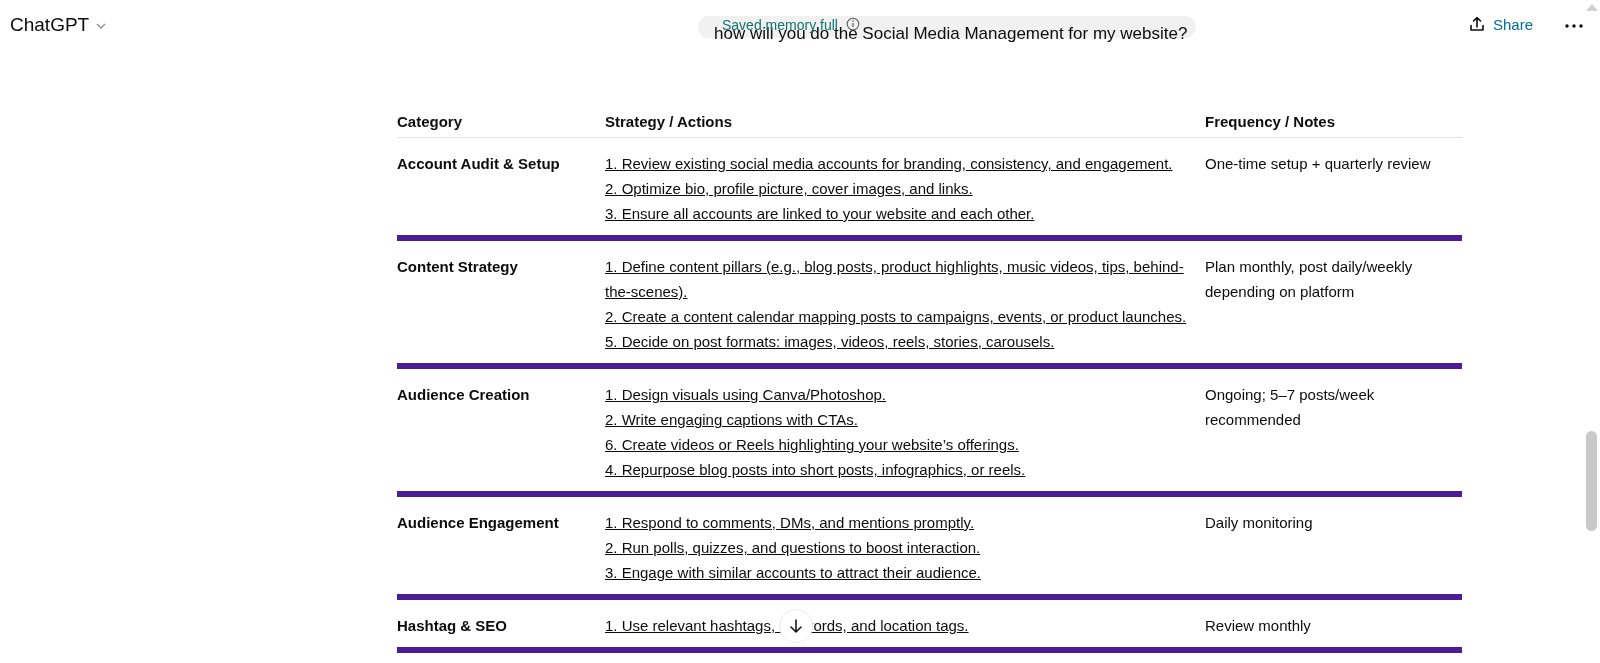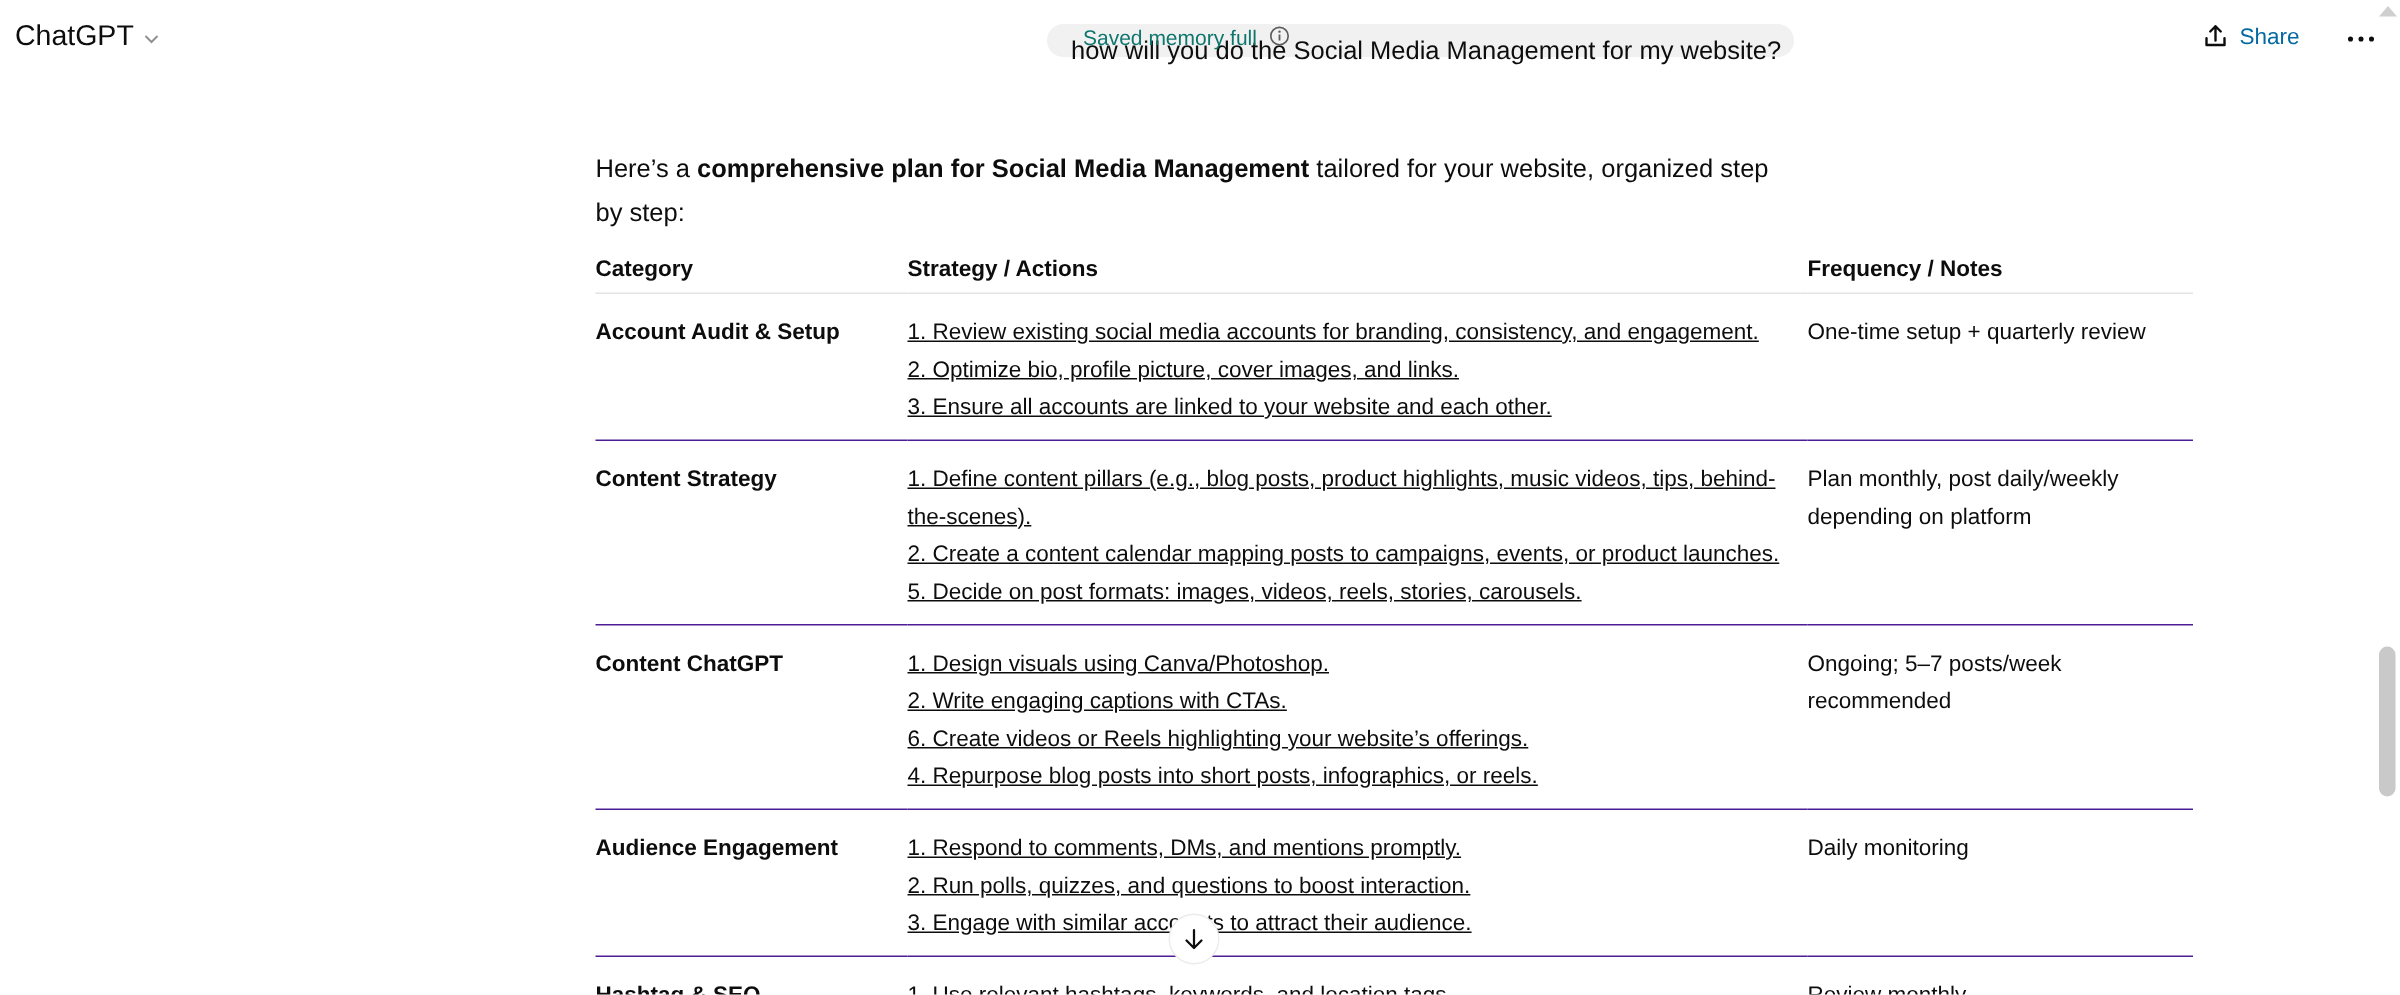"Here’s a comprehensive plan for" p.intro { html: <p><span>Here’s a </span><b>comprehensive plan for Social Media Management</b><span> tailored for your website, organized step by step:</span></p> -> none }
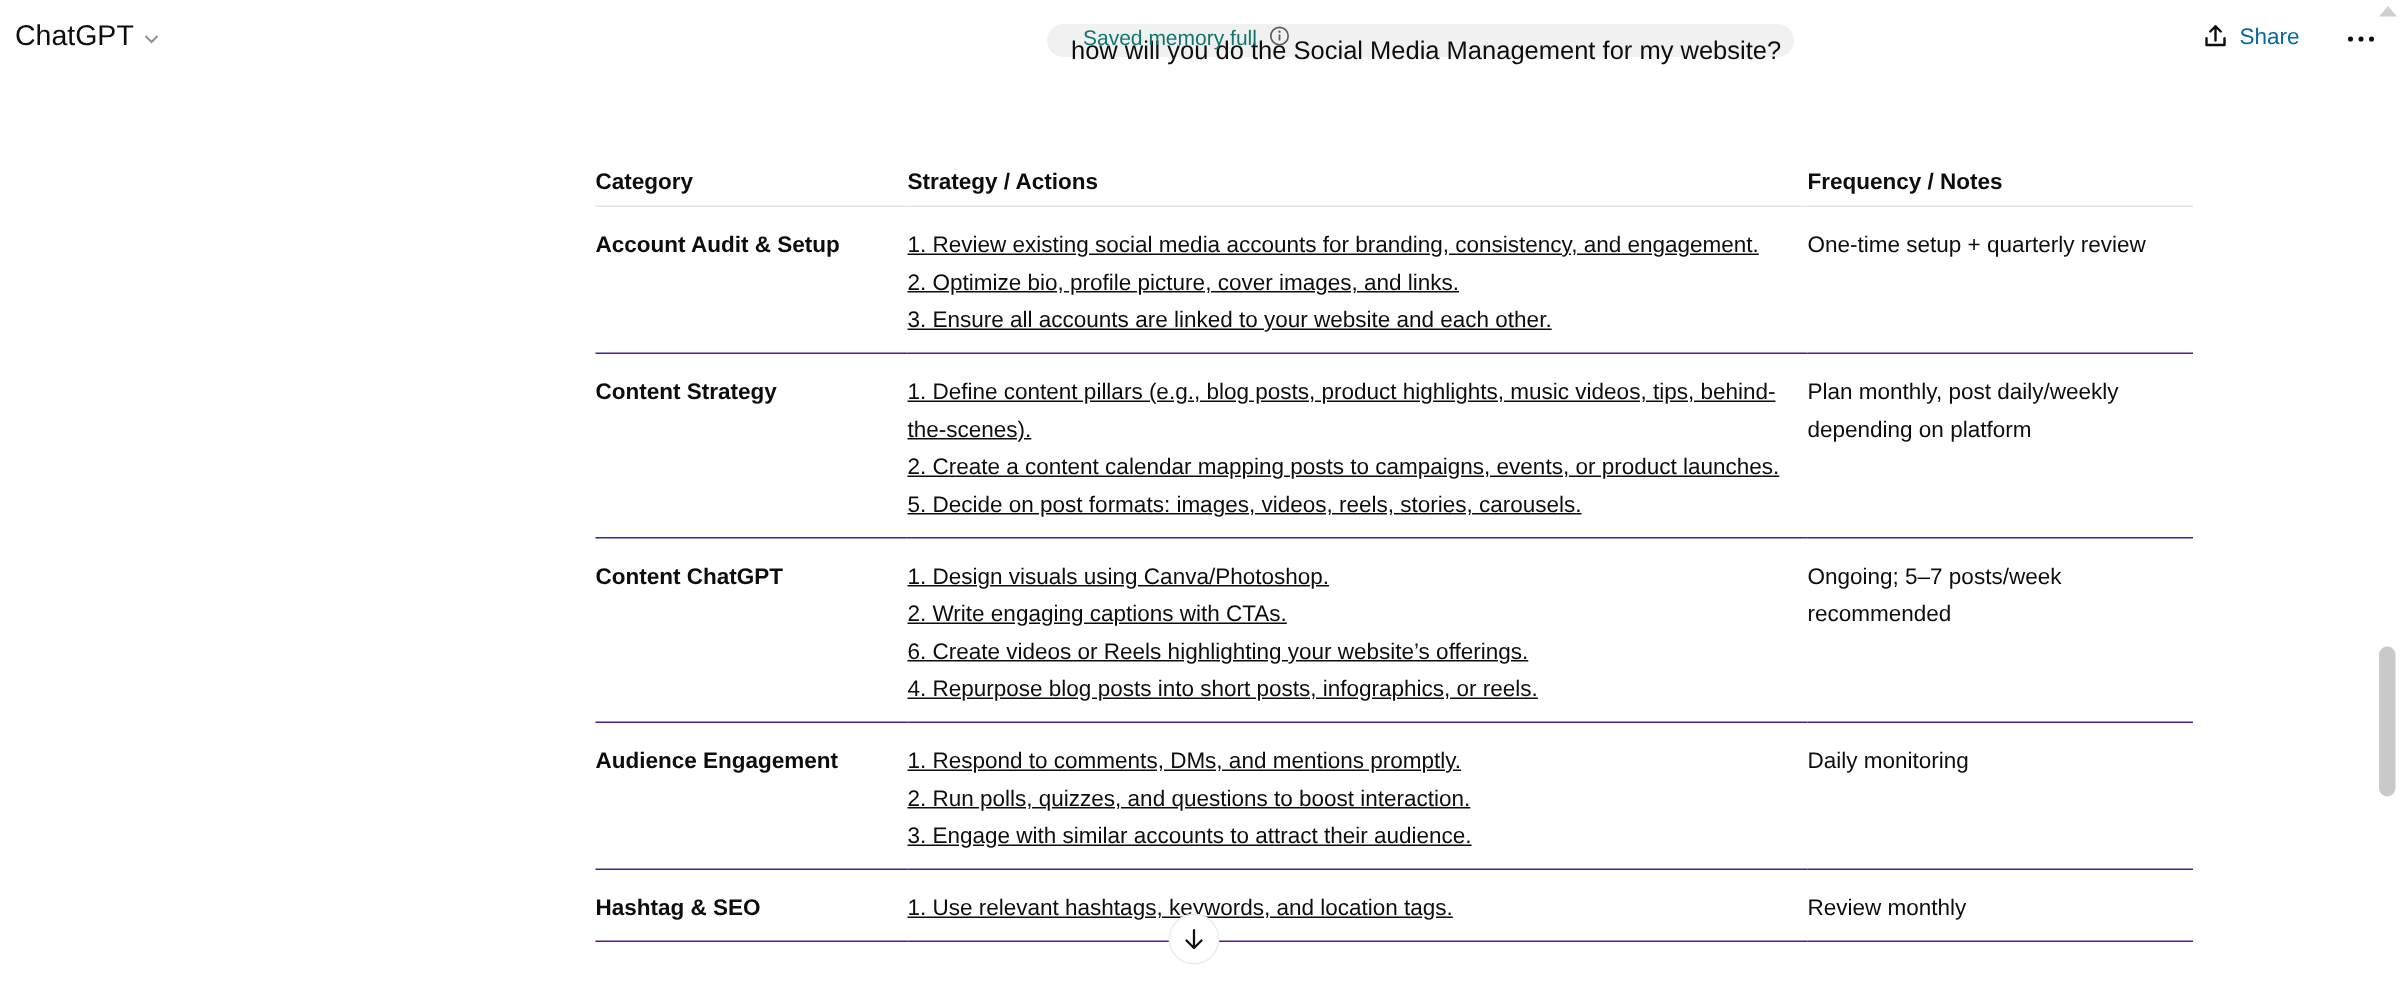"Account Audit & Setup" table.plan td { border-bottom: 1px solid #4c1d95 -> 6px solid #4c1d95 }
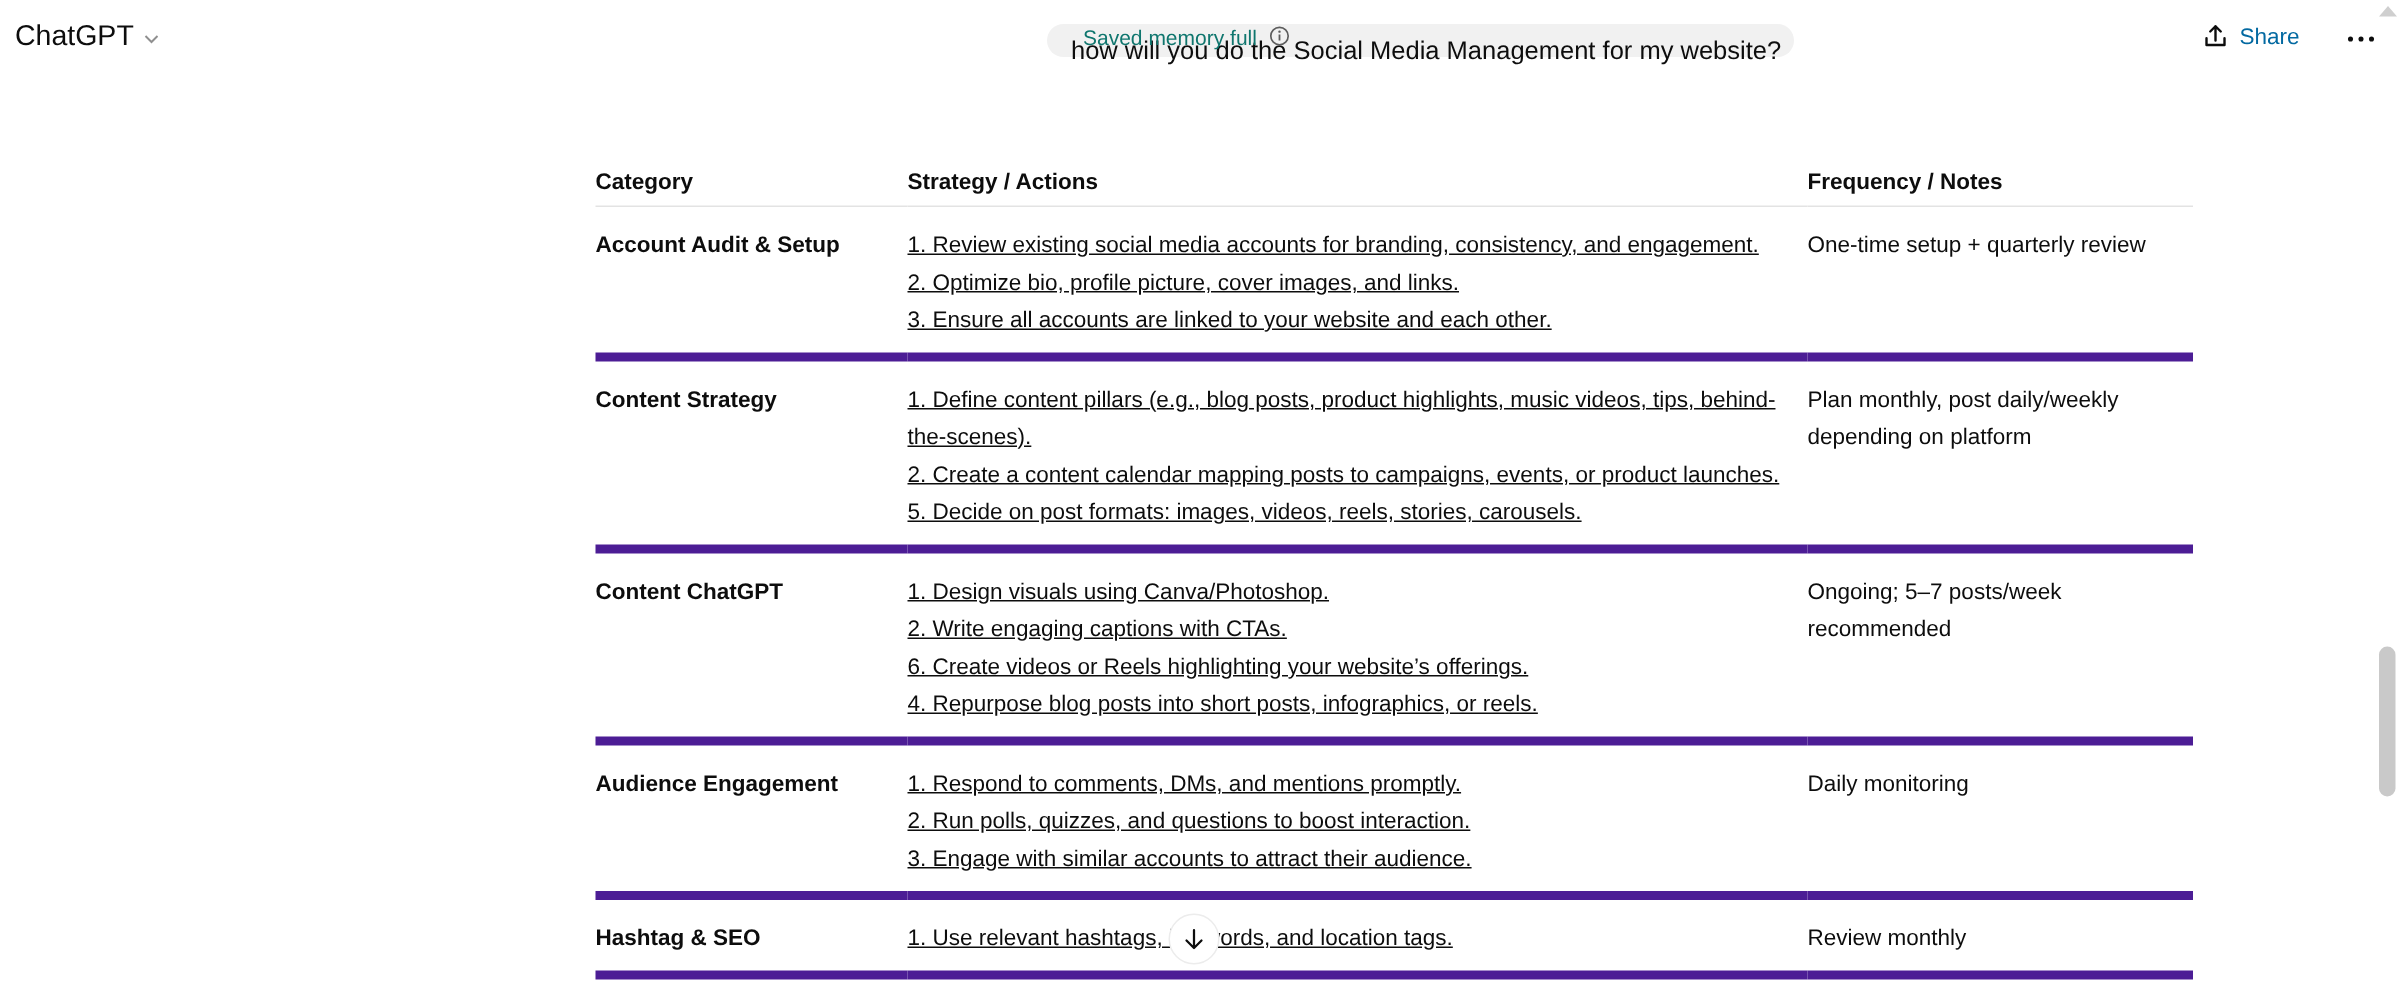"Content ChatGPT" td.col-cat { text: Content ChatGPT -> Audience Creation }
